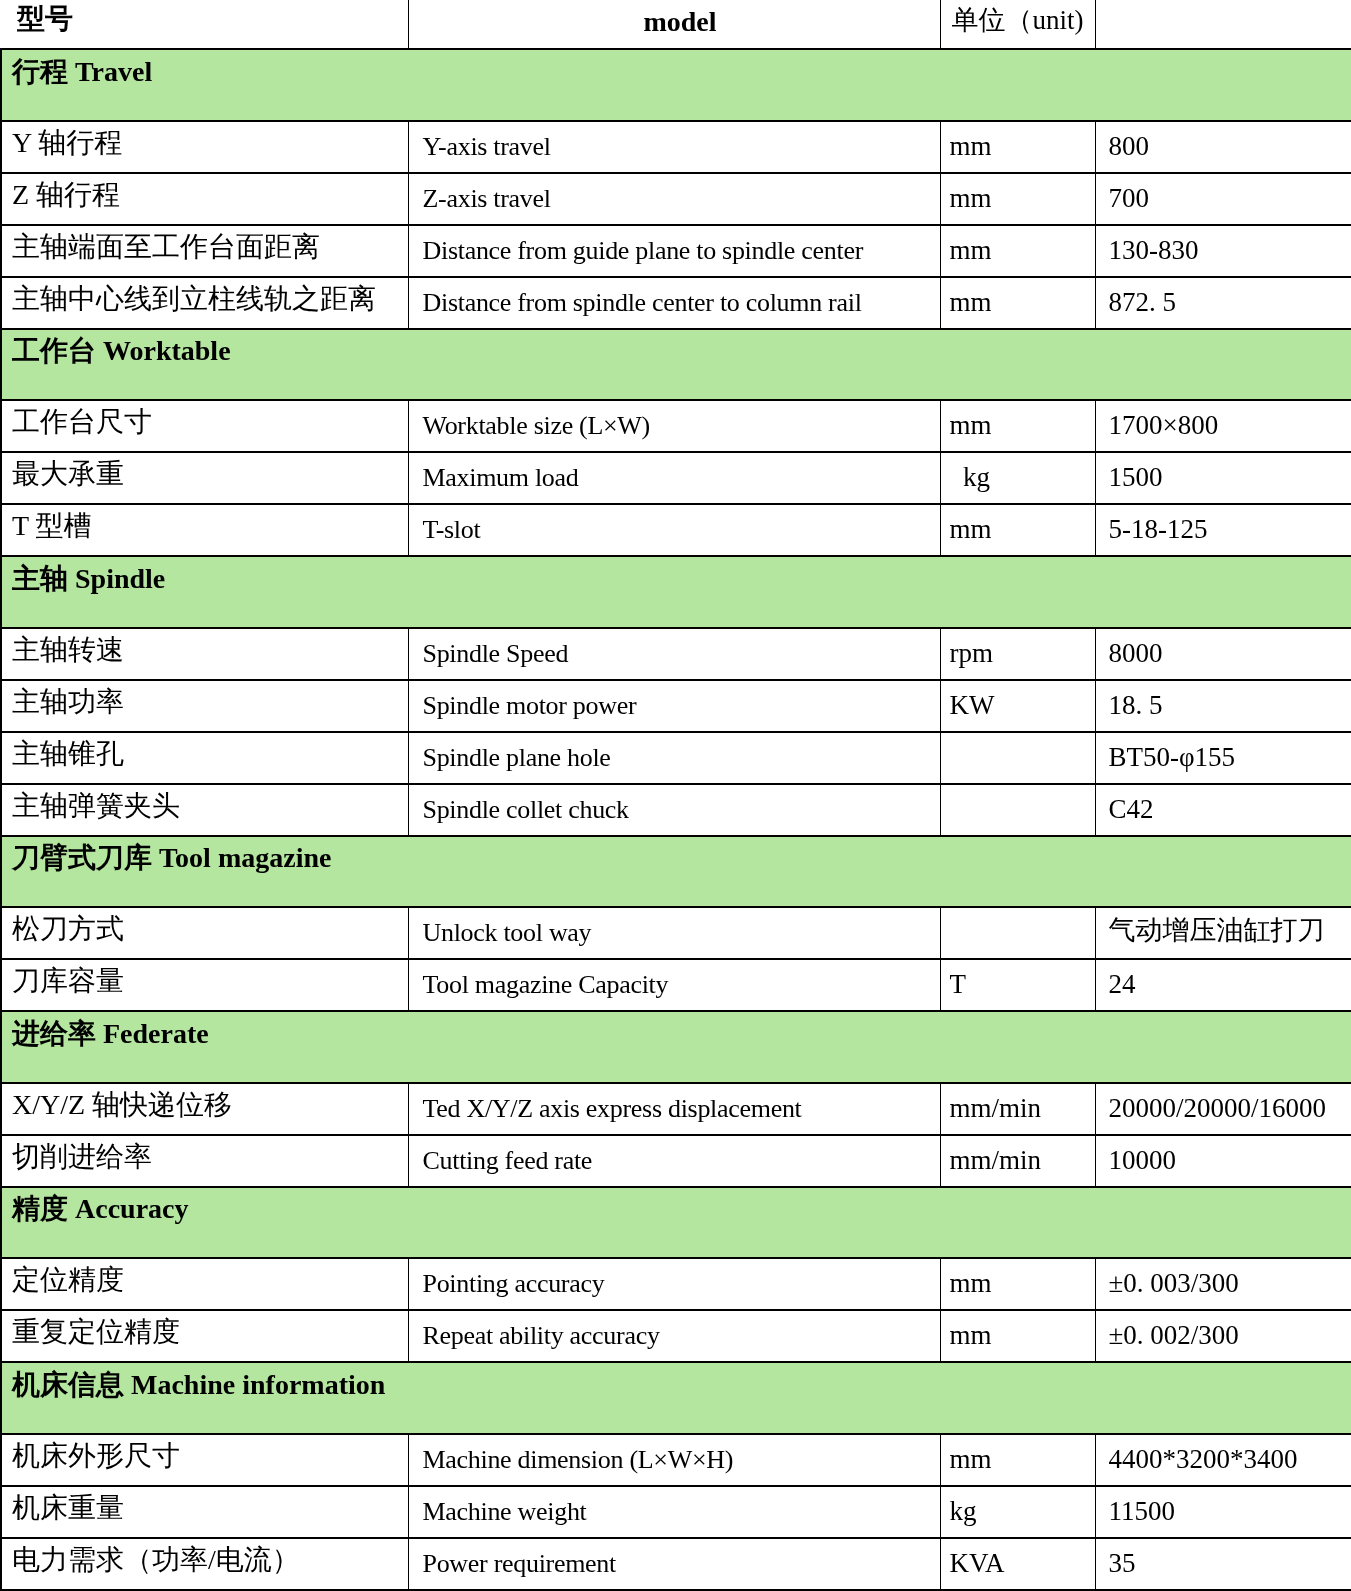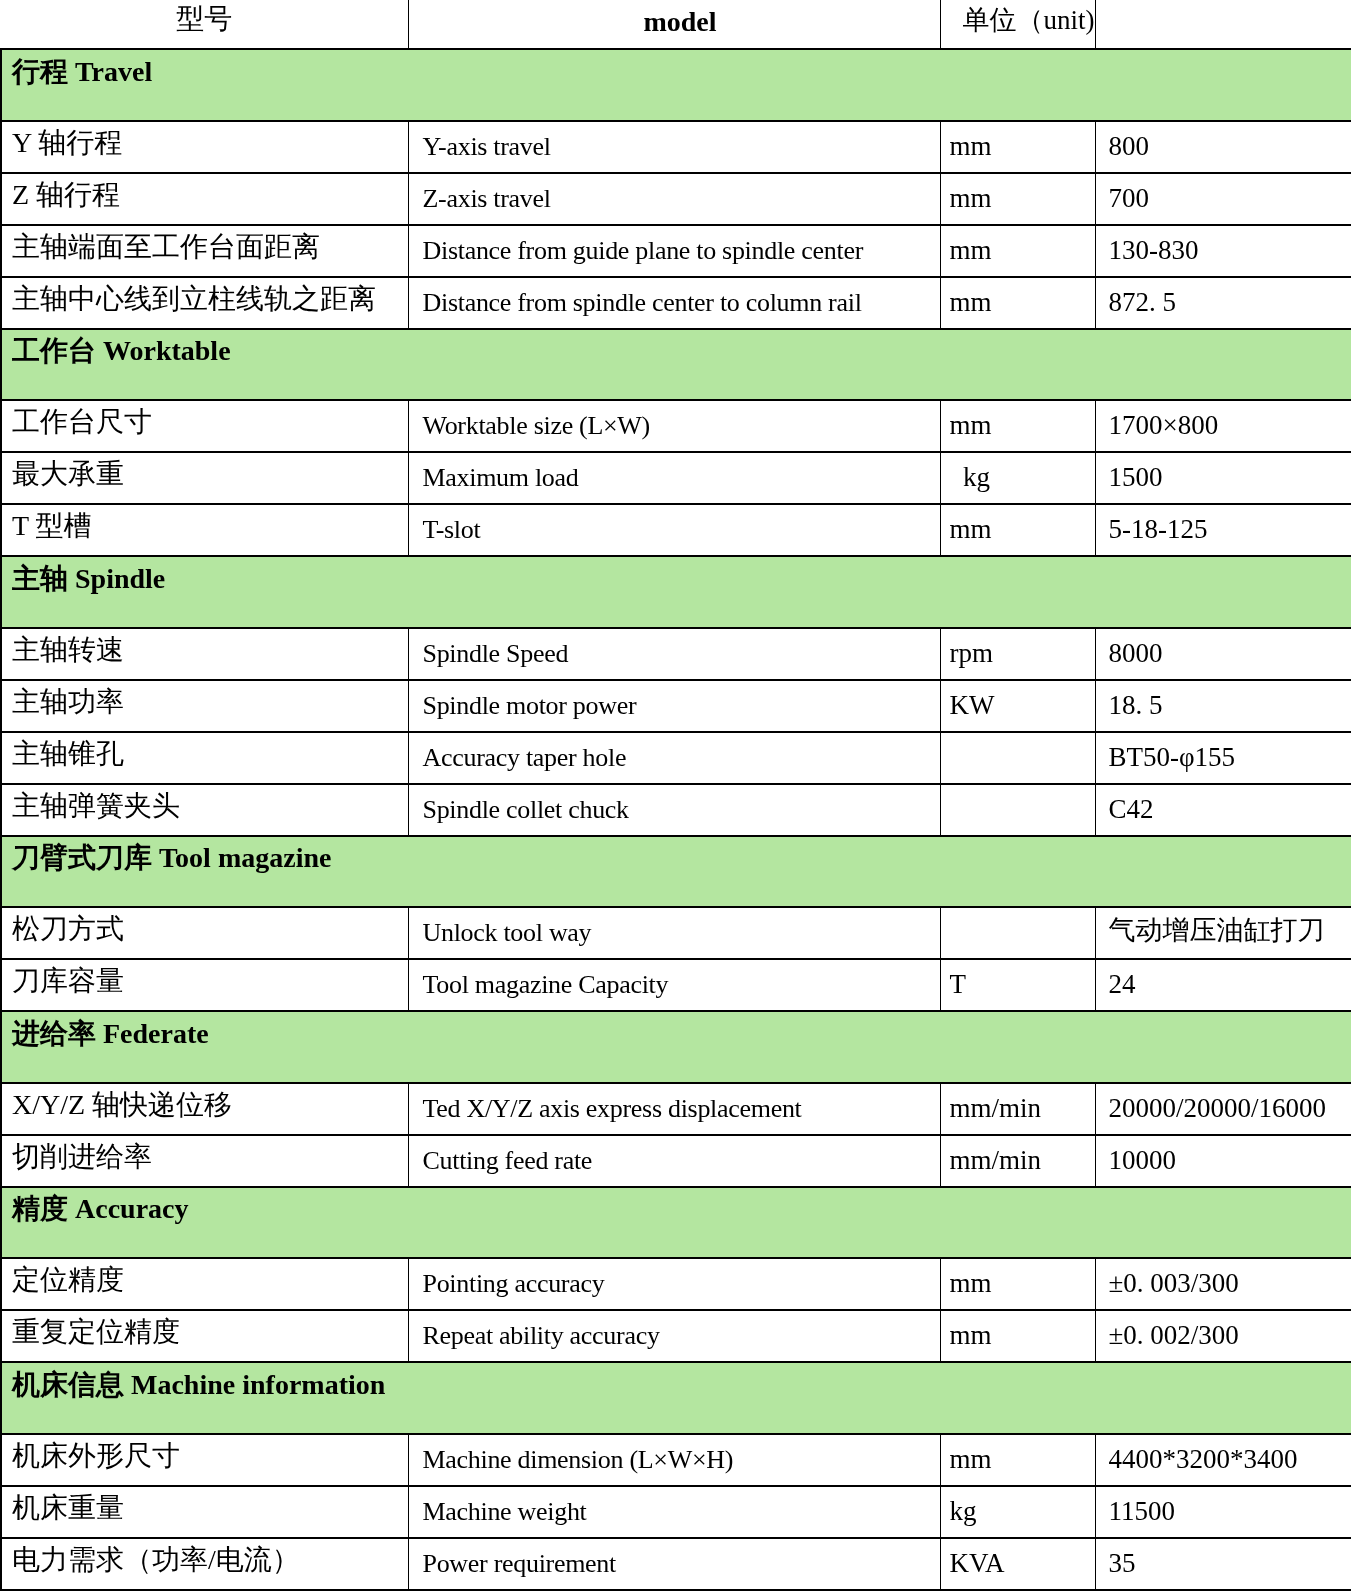"型号" thead td.c1 { font-weight: normal -> bold; padding-left: 0 -> 16px; text-align: center -> none }
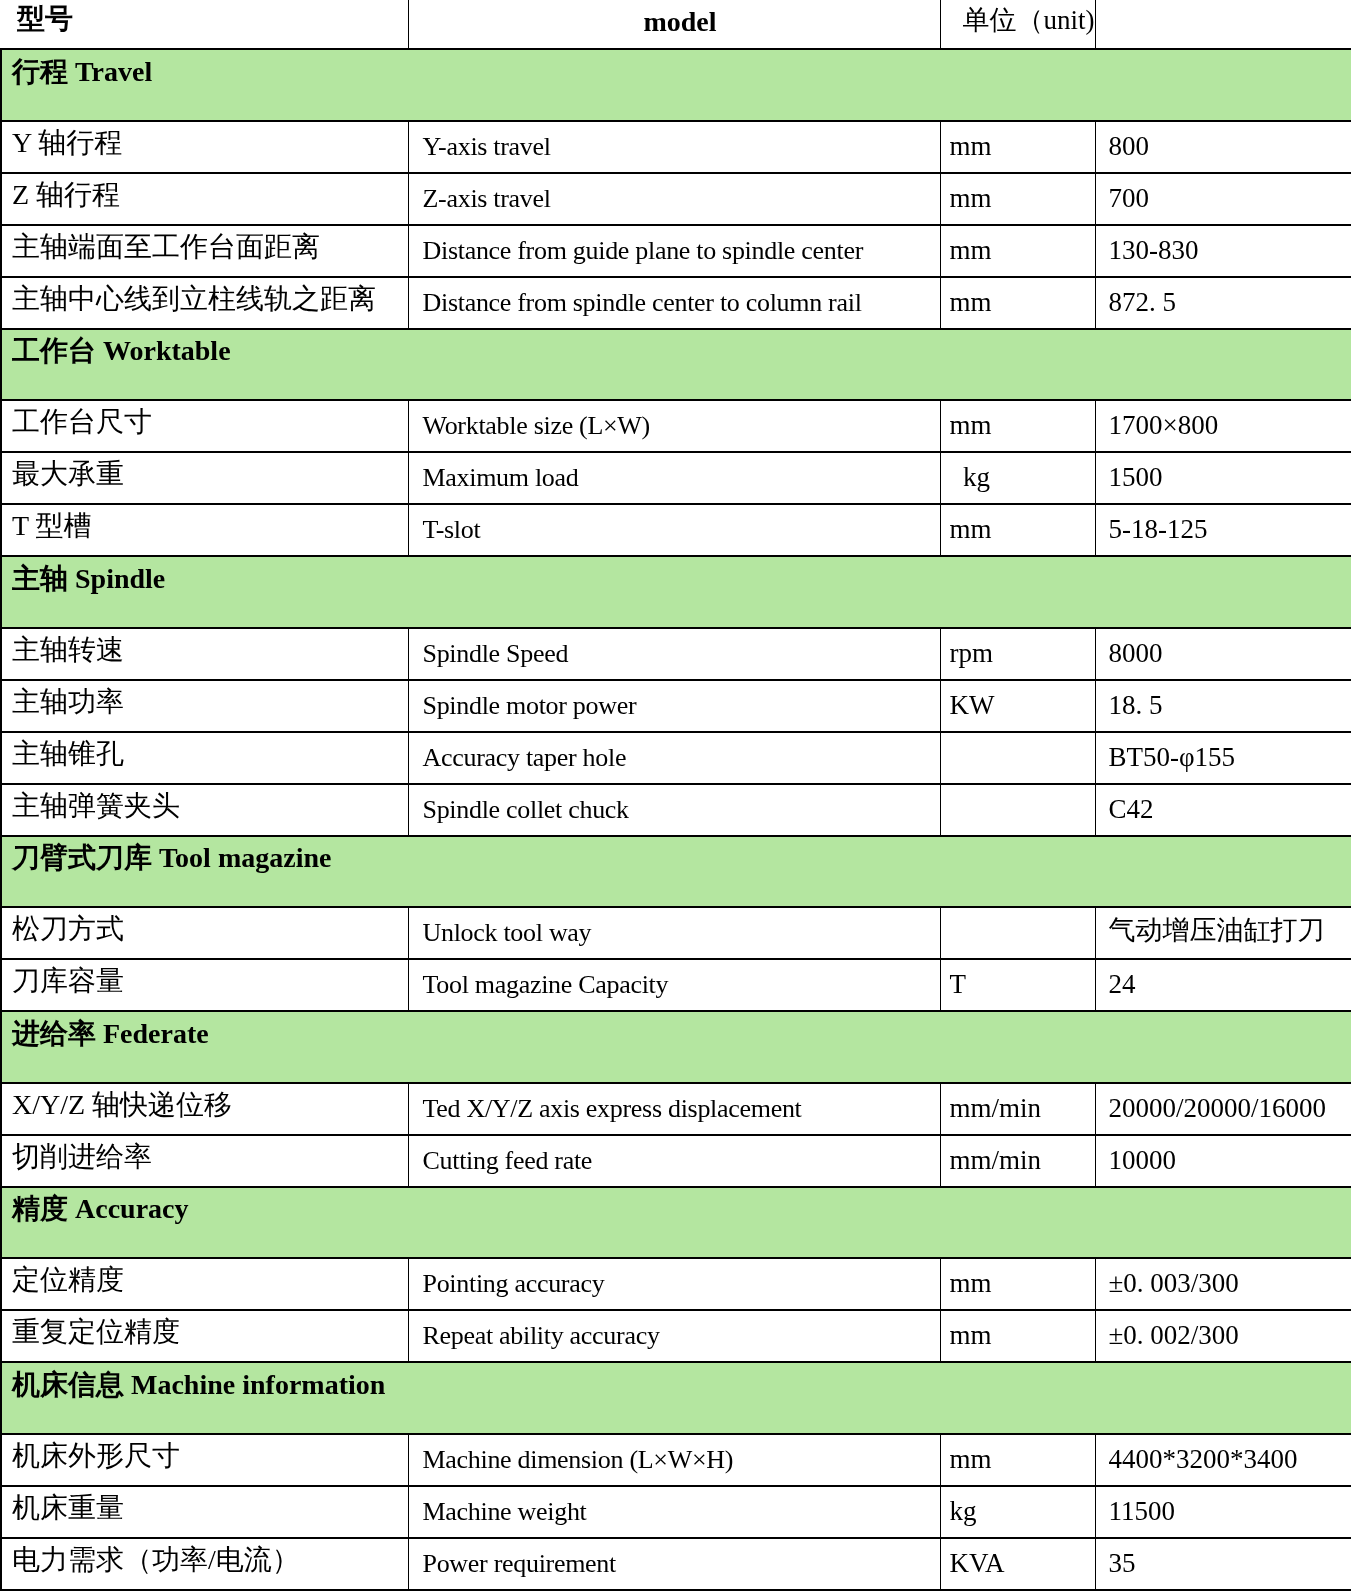"单位（unit)" thead td.c3 { text-align: right -> center }
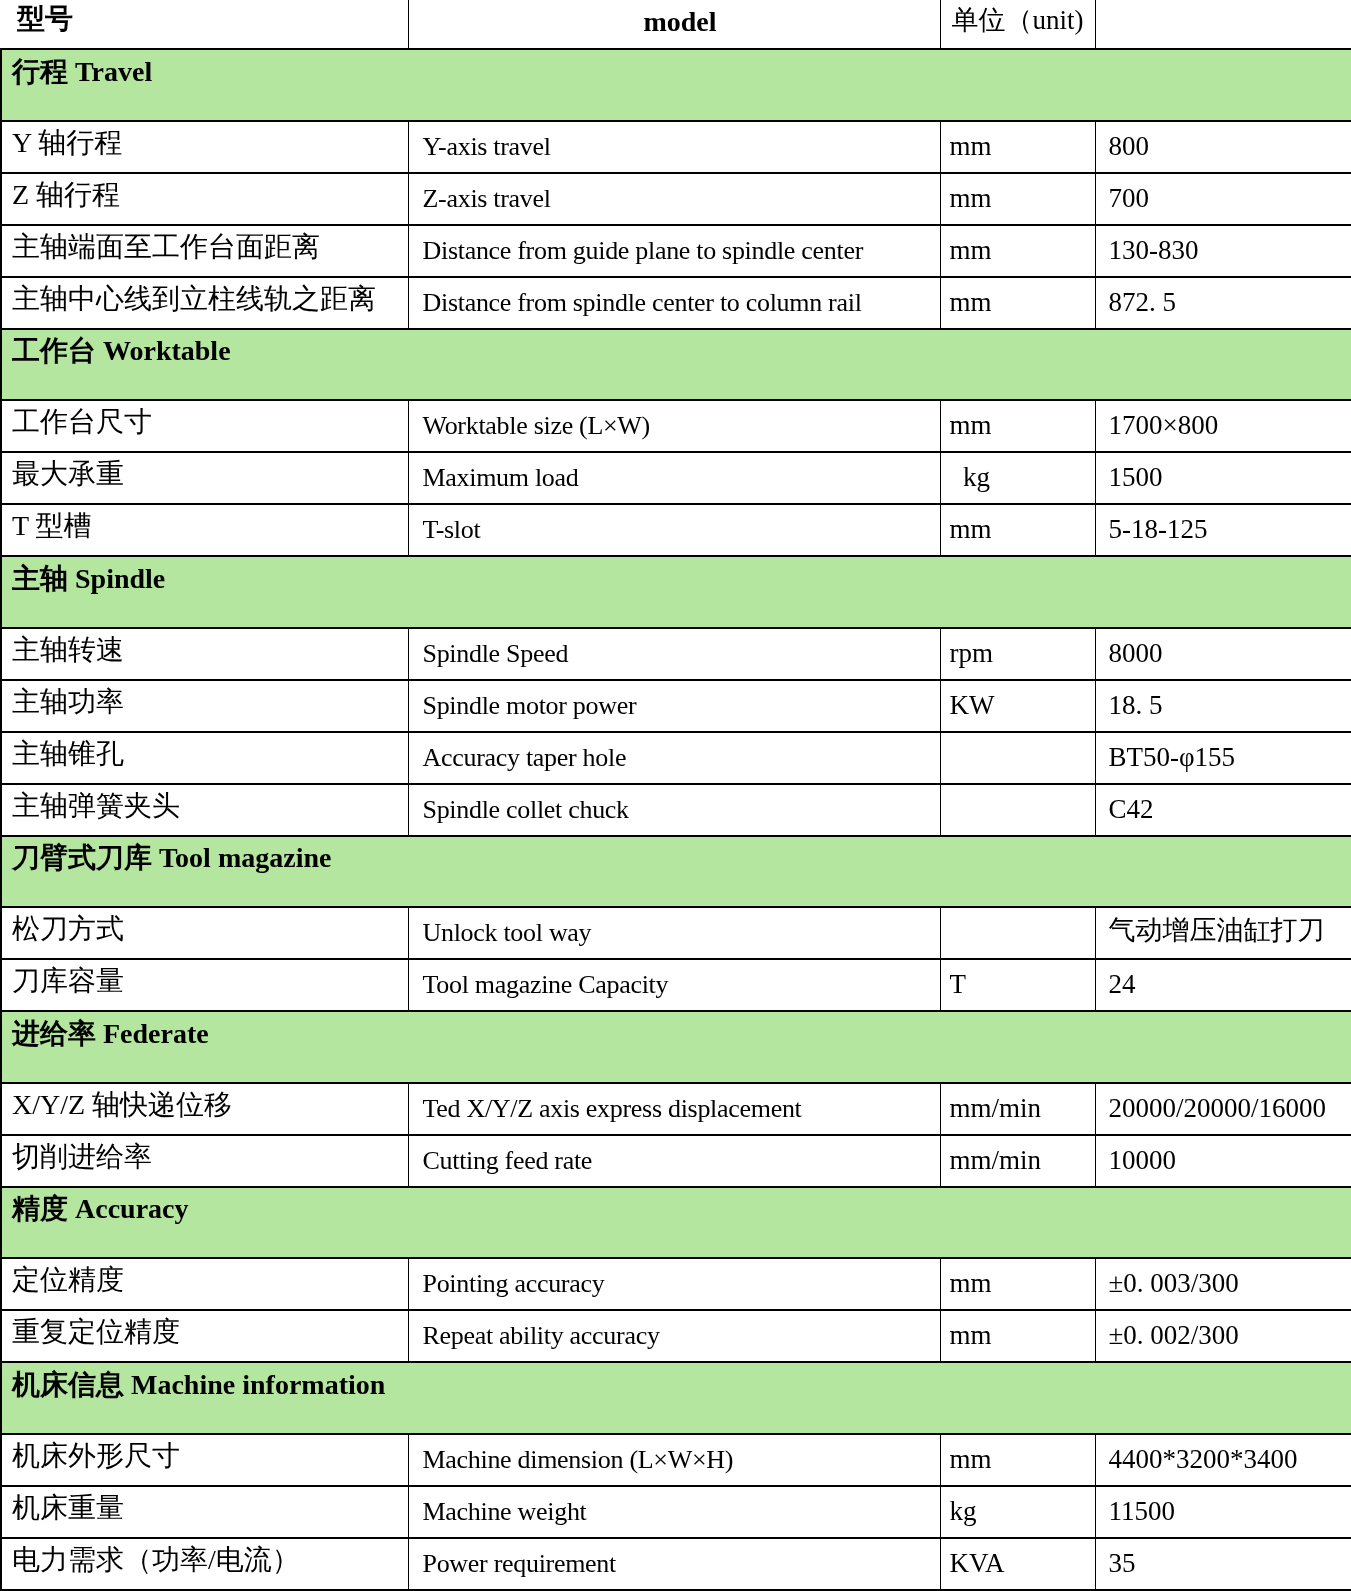"Accuracy taper hole" td.c2 { text: Accuracy taper -> Spindle plane }
